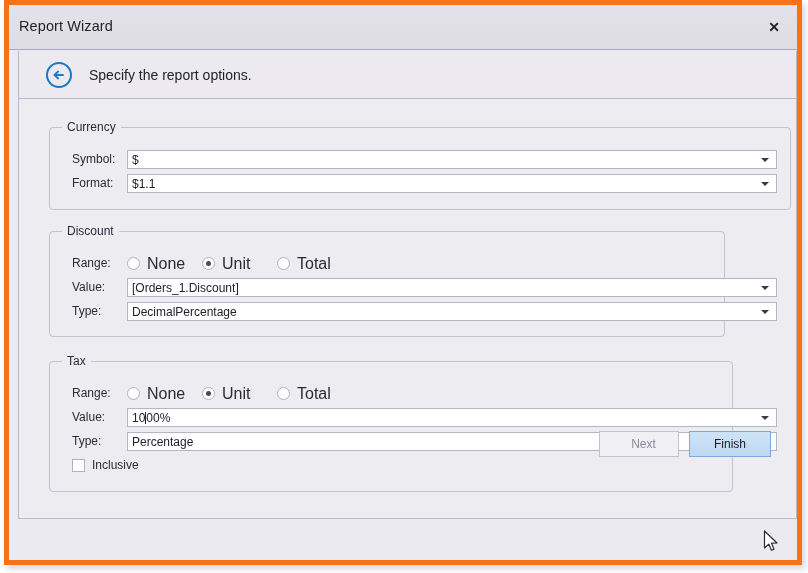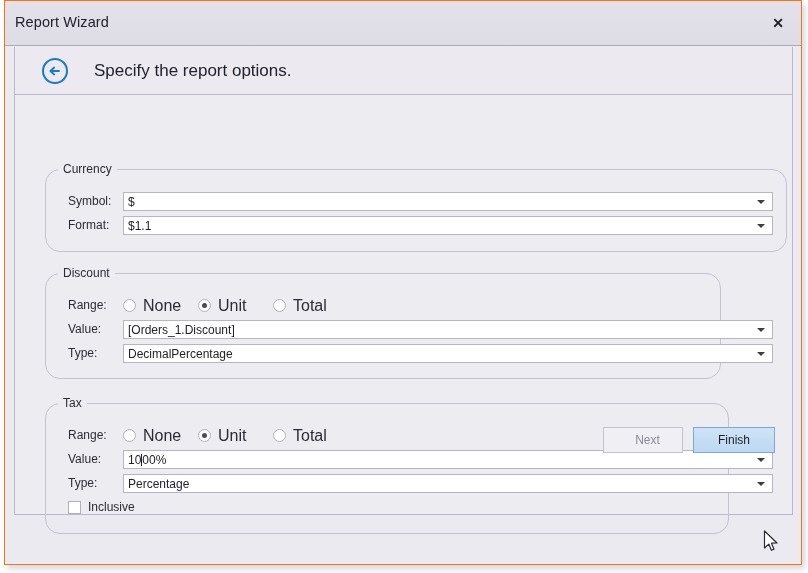"Report Wizard" .window { border: 1px solid #f97316 -> 5px solid #f97316 }
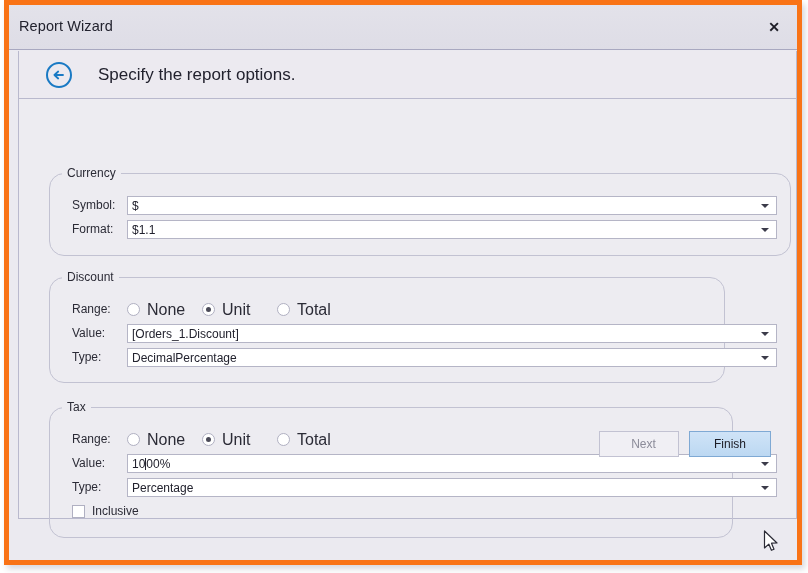"Specify the report options." .header-caption { font-size: 17px -> 14px; margin-left: 25px -> 16px }
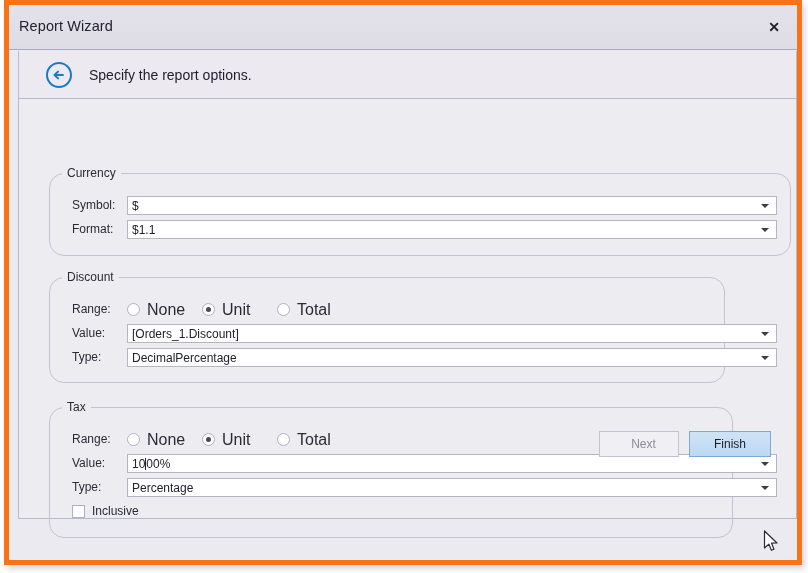"Currency" .groupbox { border-radius: 15px -> 4px; margin-top: 46px -> none }
